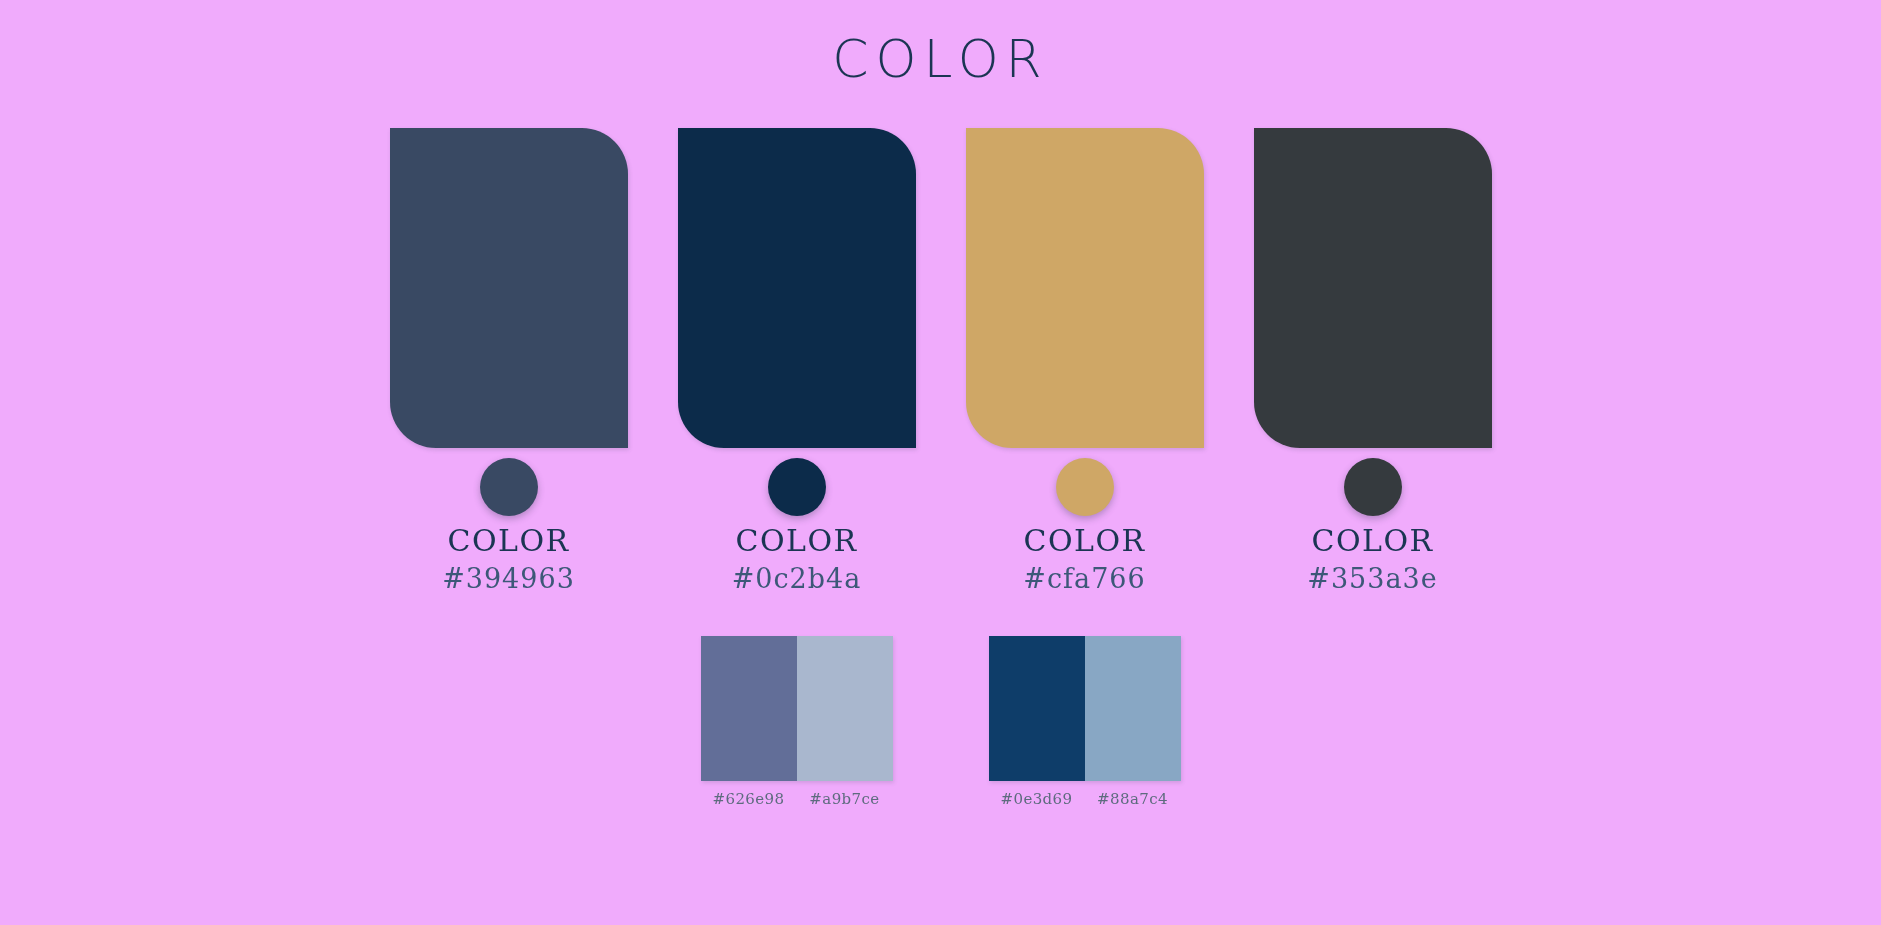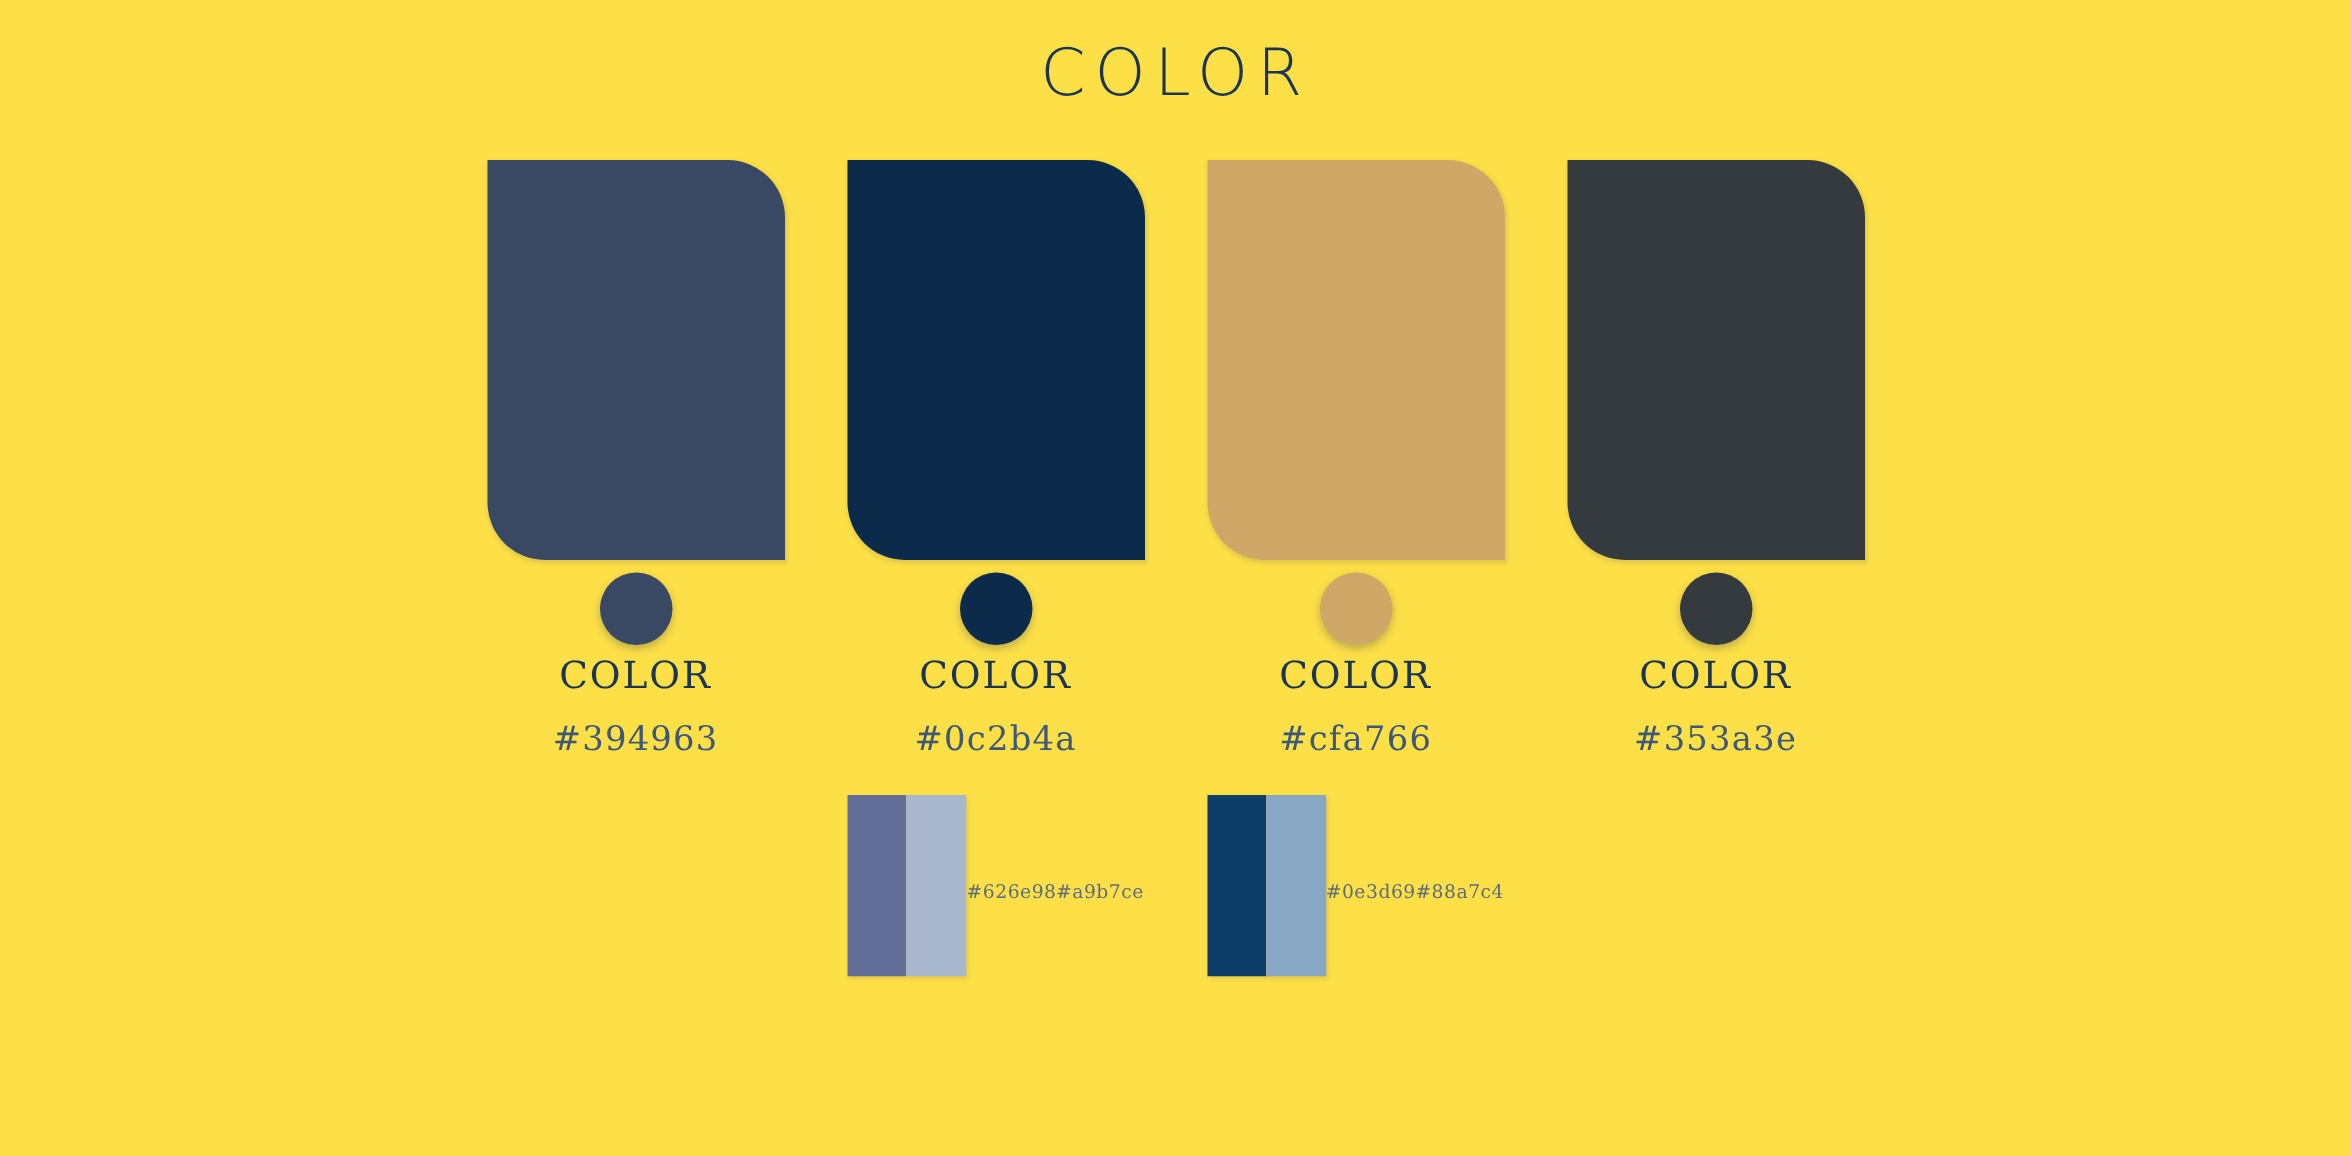"COLOR" div.page { background: #fde047 -> #f0abfc }
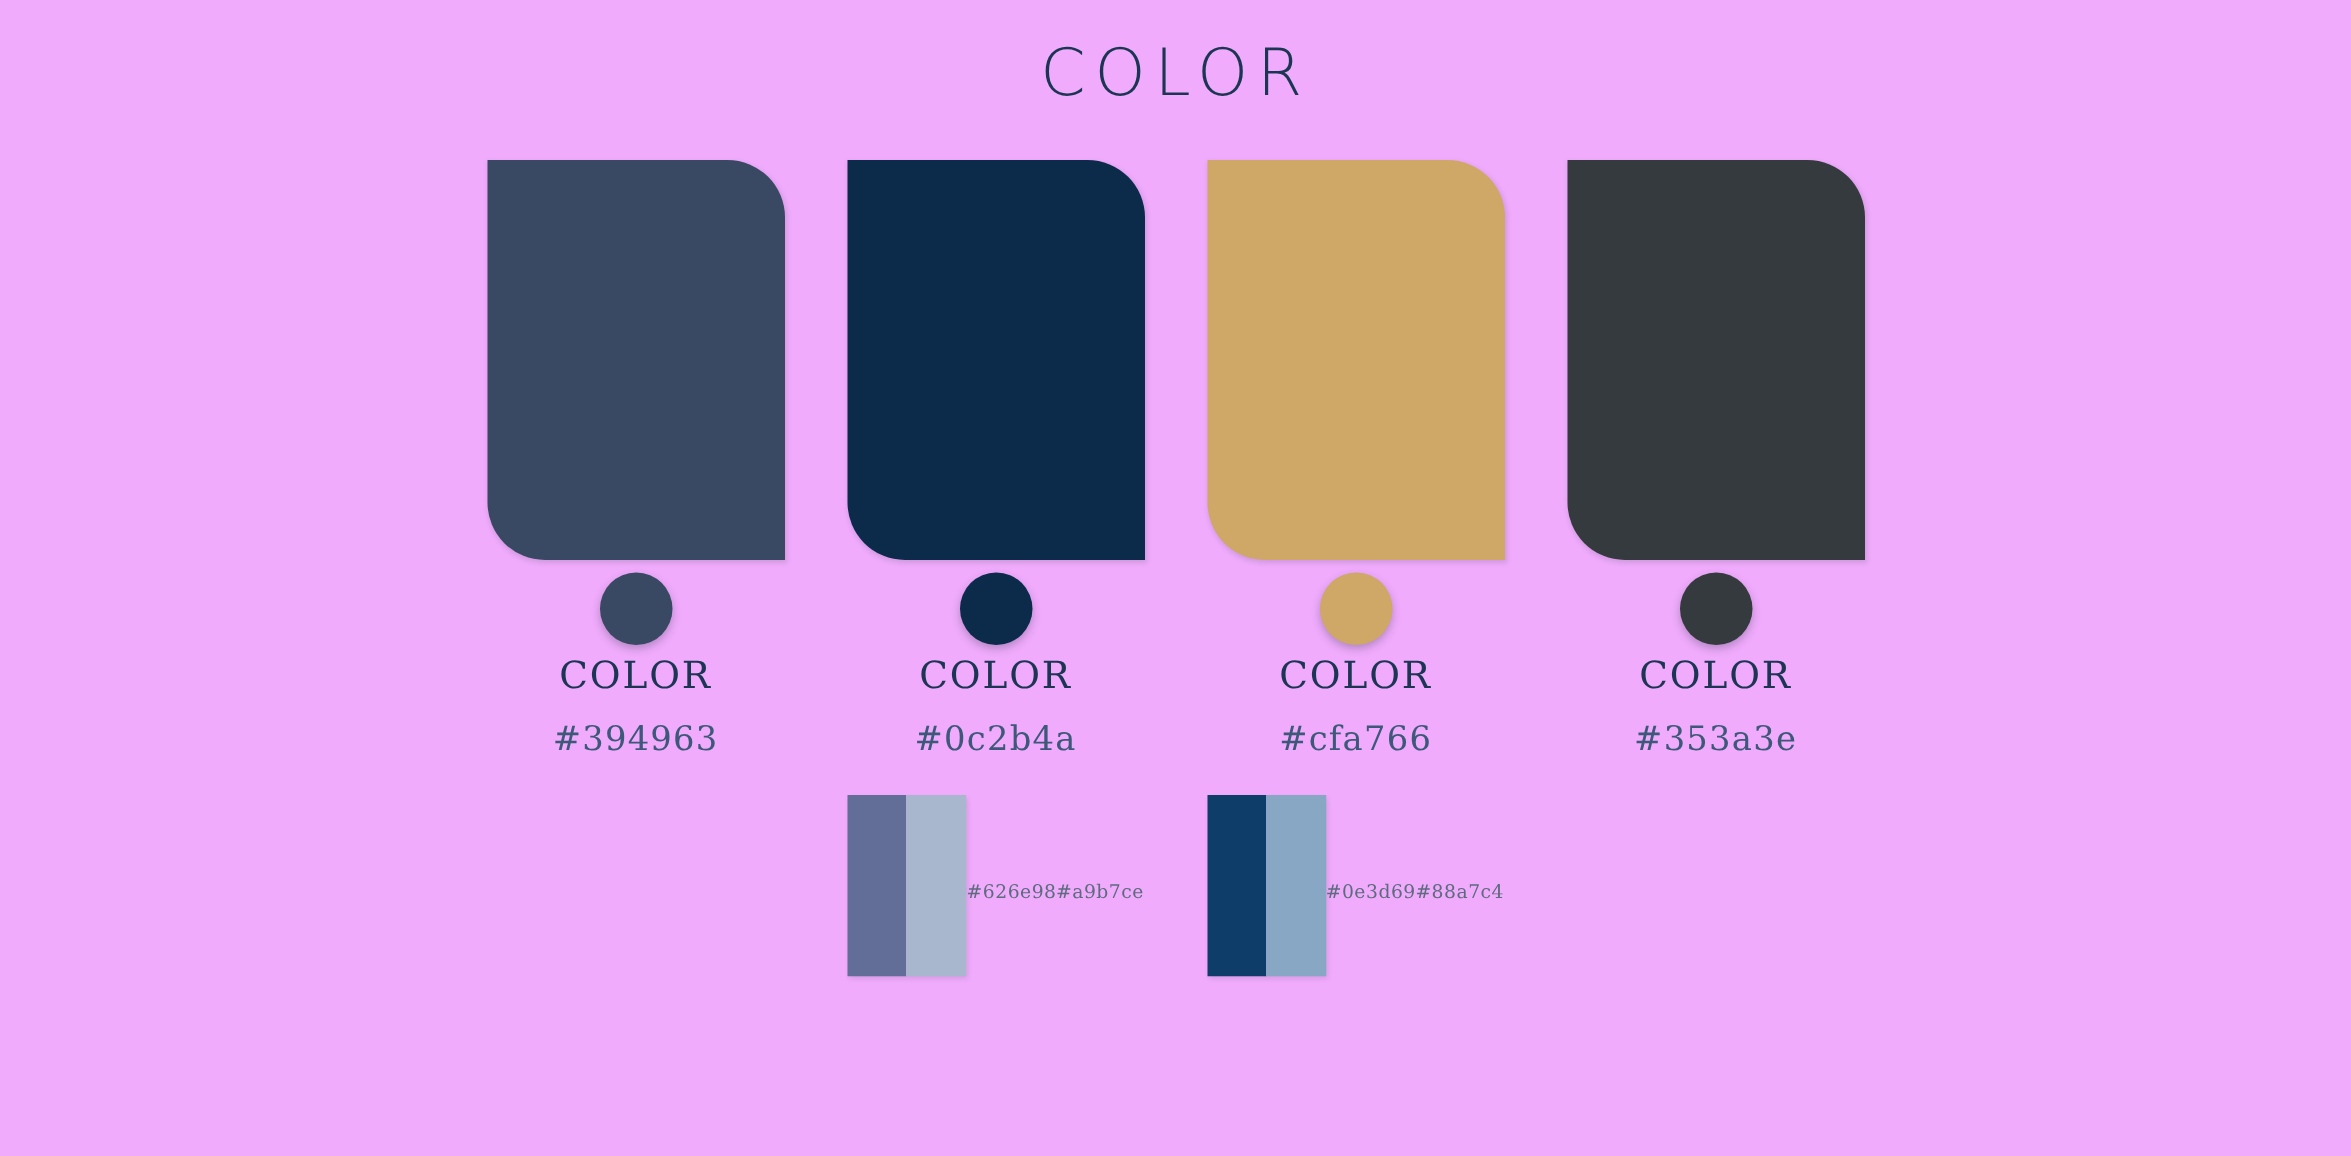"#394963" .swatch-hex { margin-top: 18px -> 5px }
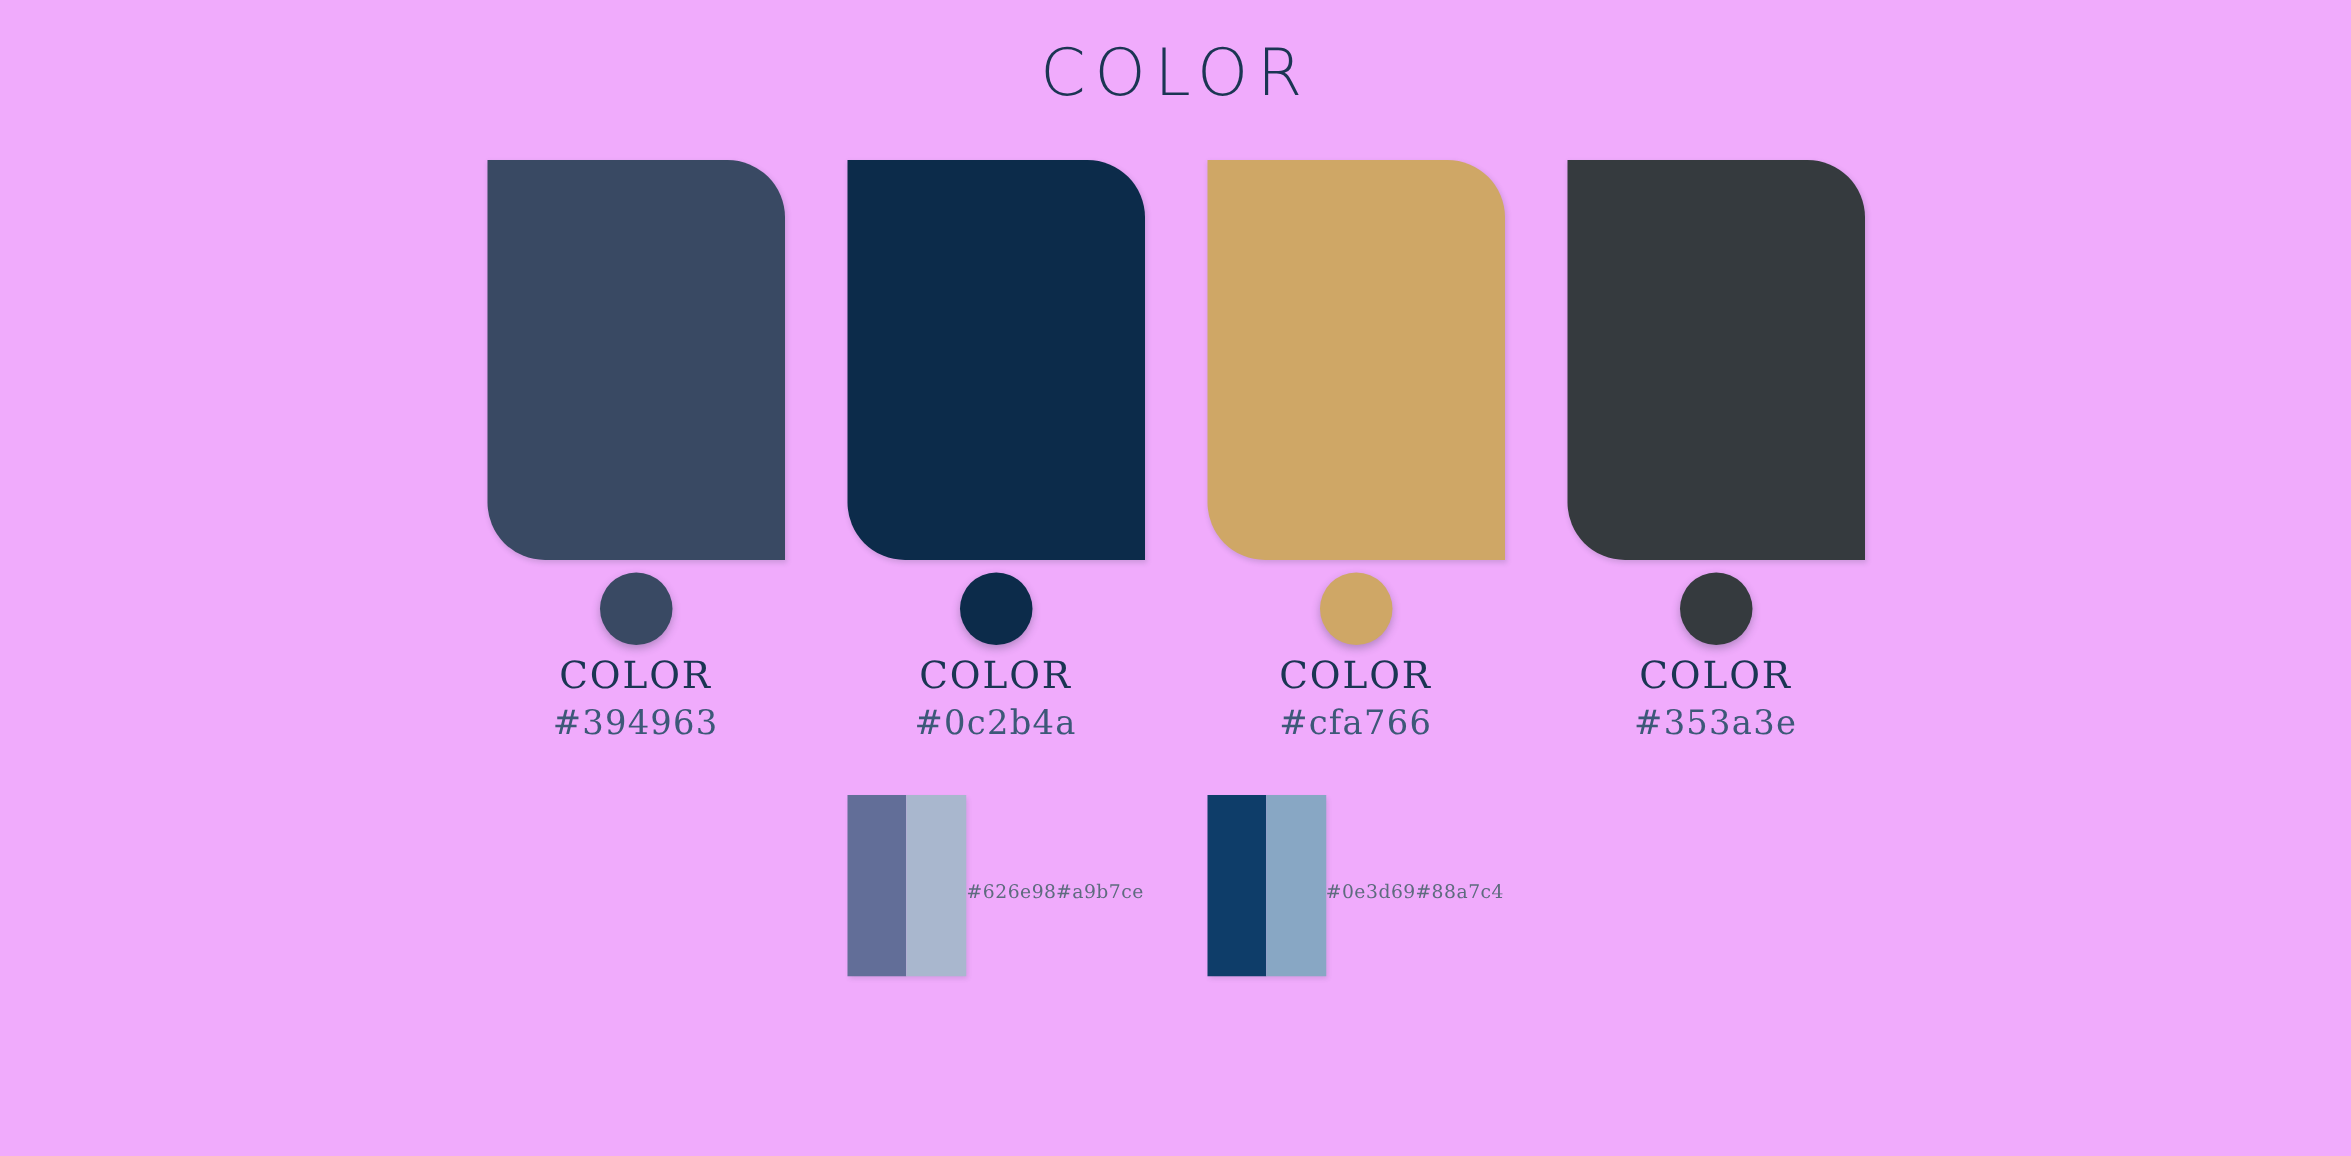"#626e98" .tint-col { flex-direction: row -> column }
